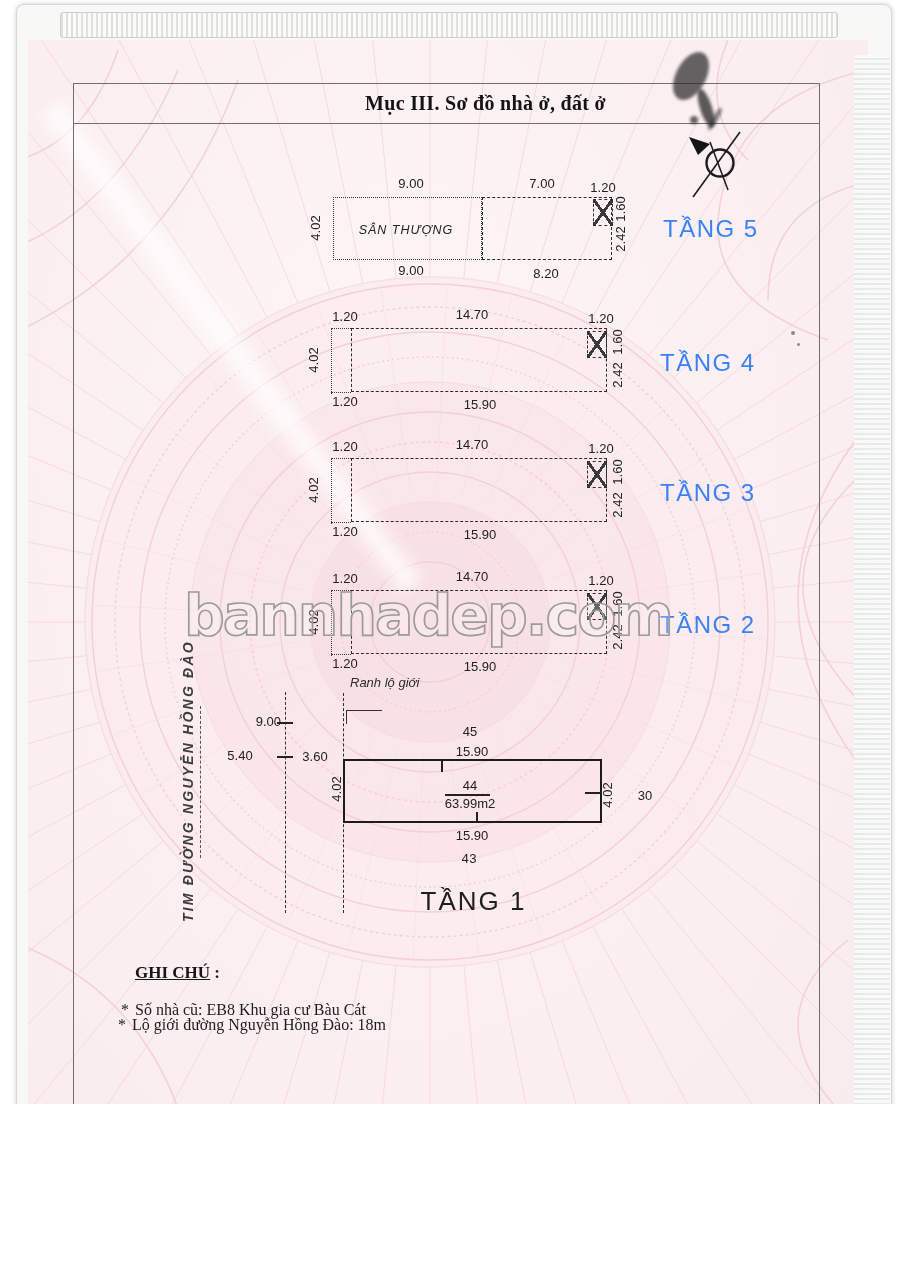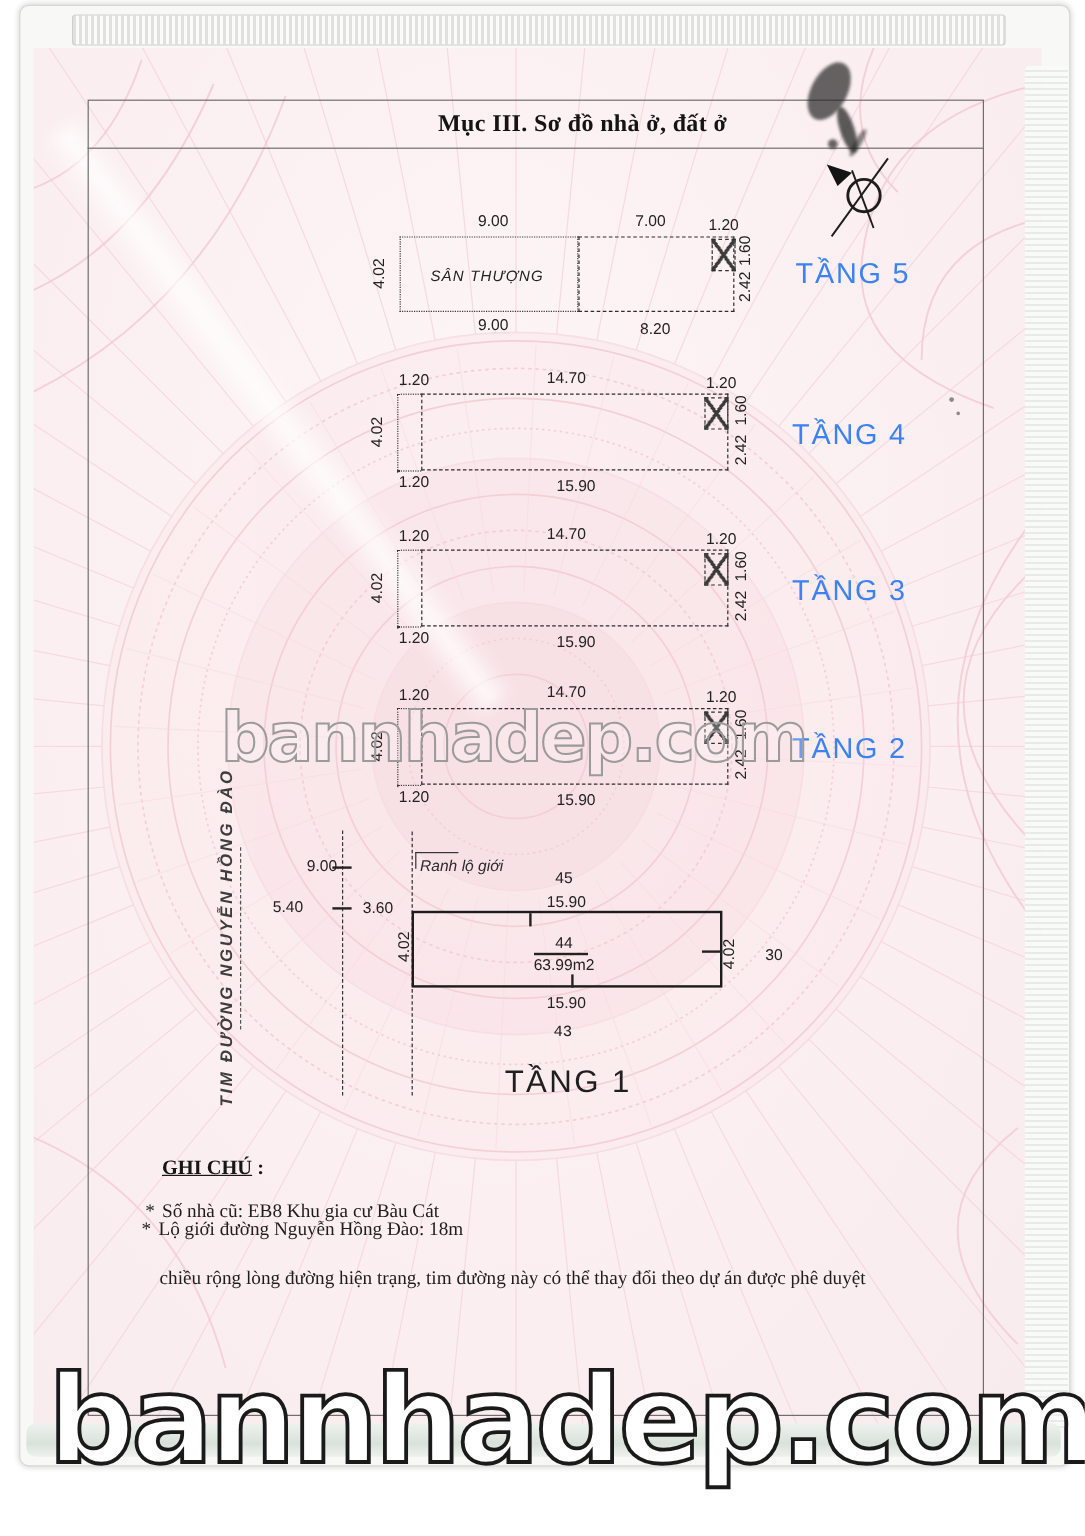"Mục III. Sơ đồ nhà" .stage { height: 1280px -> 1104px }
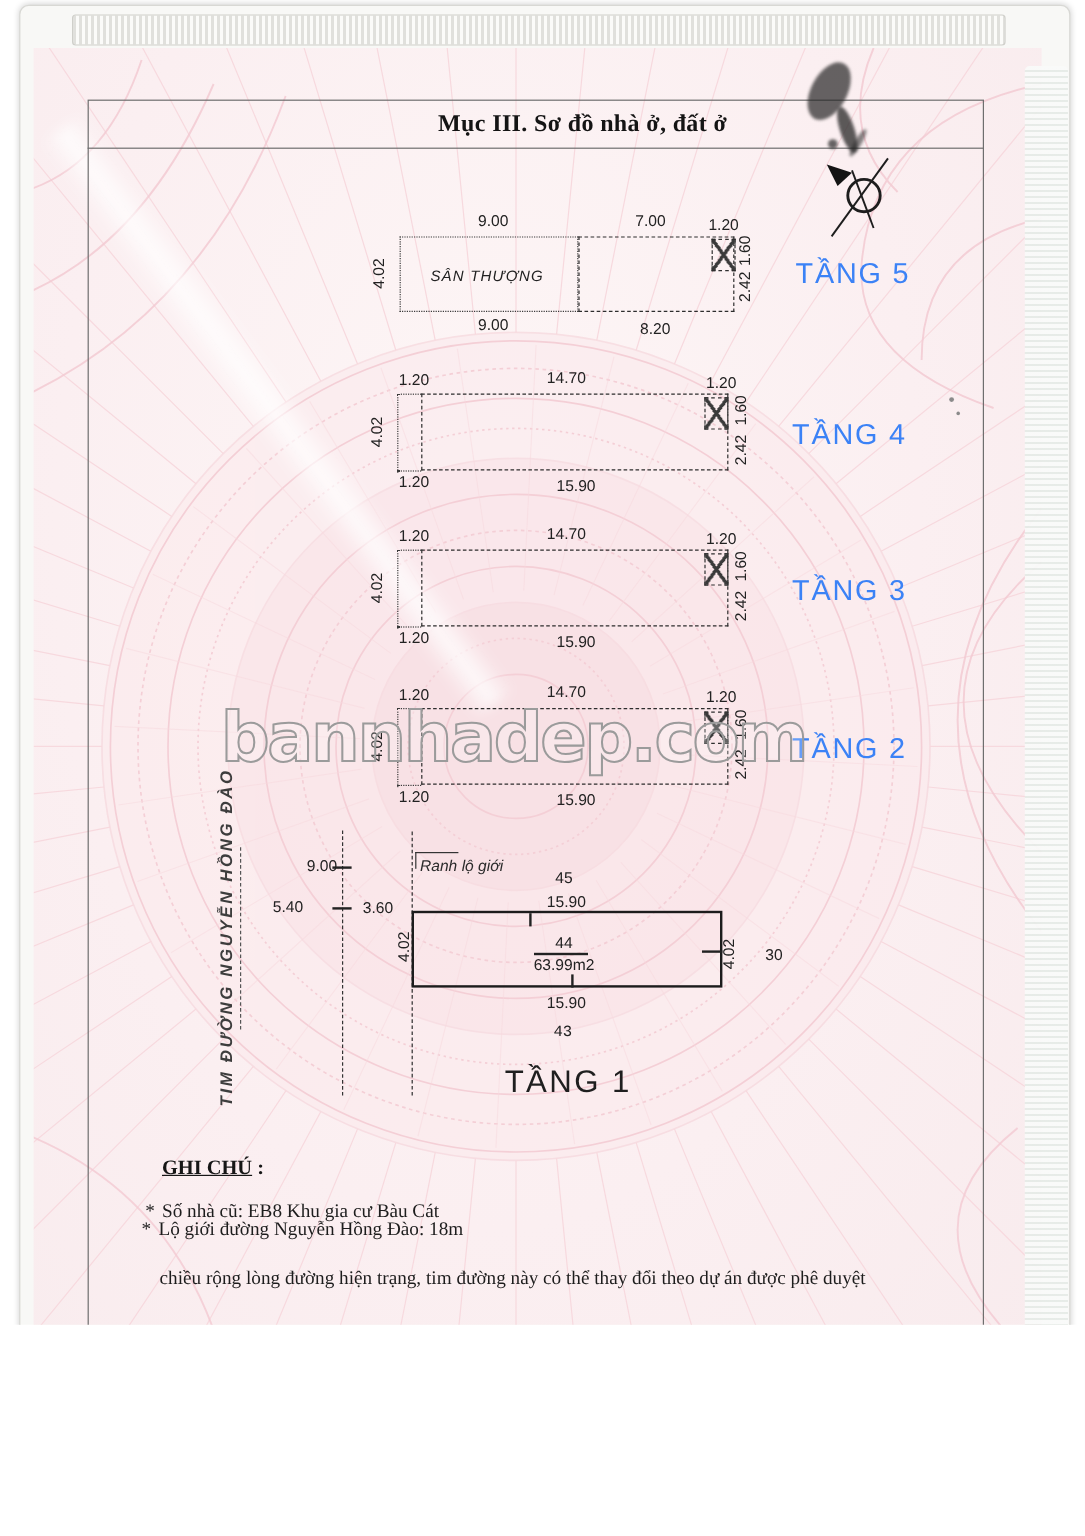"Ranh lộ giới" .ranh-label { top: 714px -> 675px }
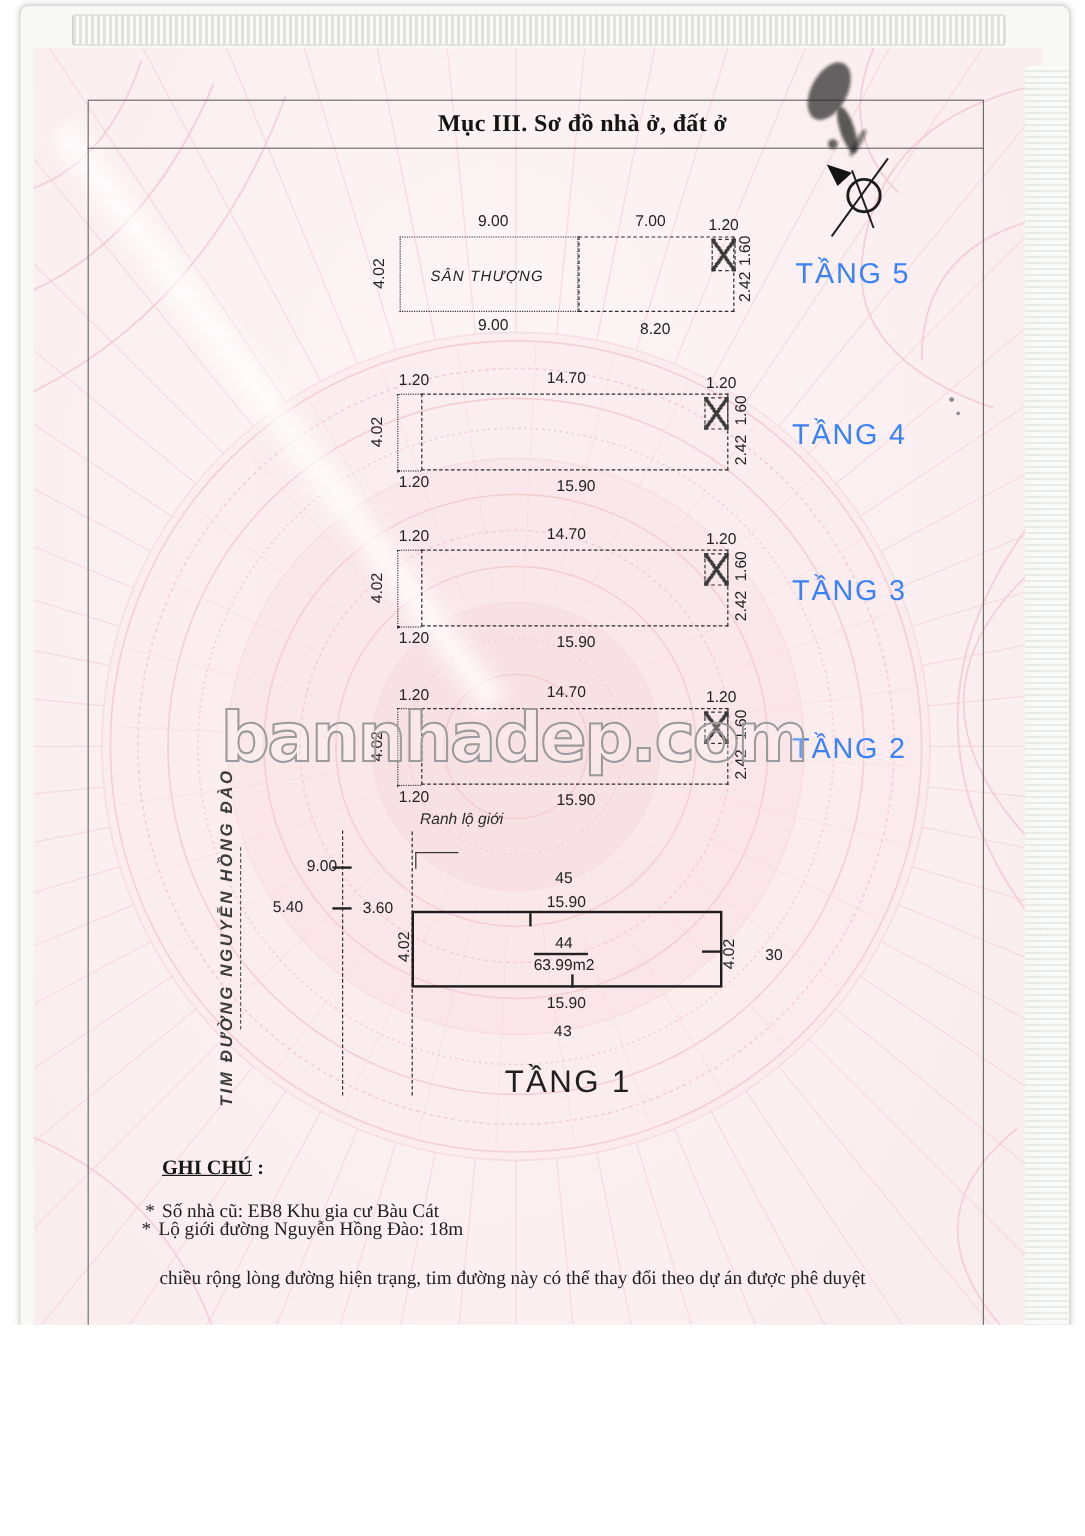"chiều rộng lòng đường hiện" div.note-line { html: <div><span>chiều rộng lòng đường hiện trạng, tim đường này có thể thay đổi theo dự án được phê duyệt</span></div> -> none }
